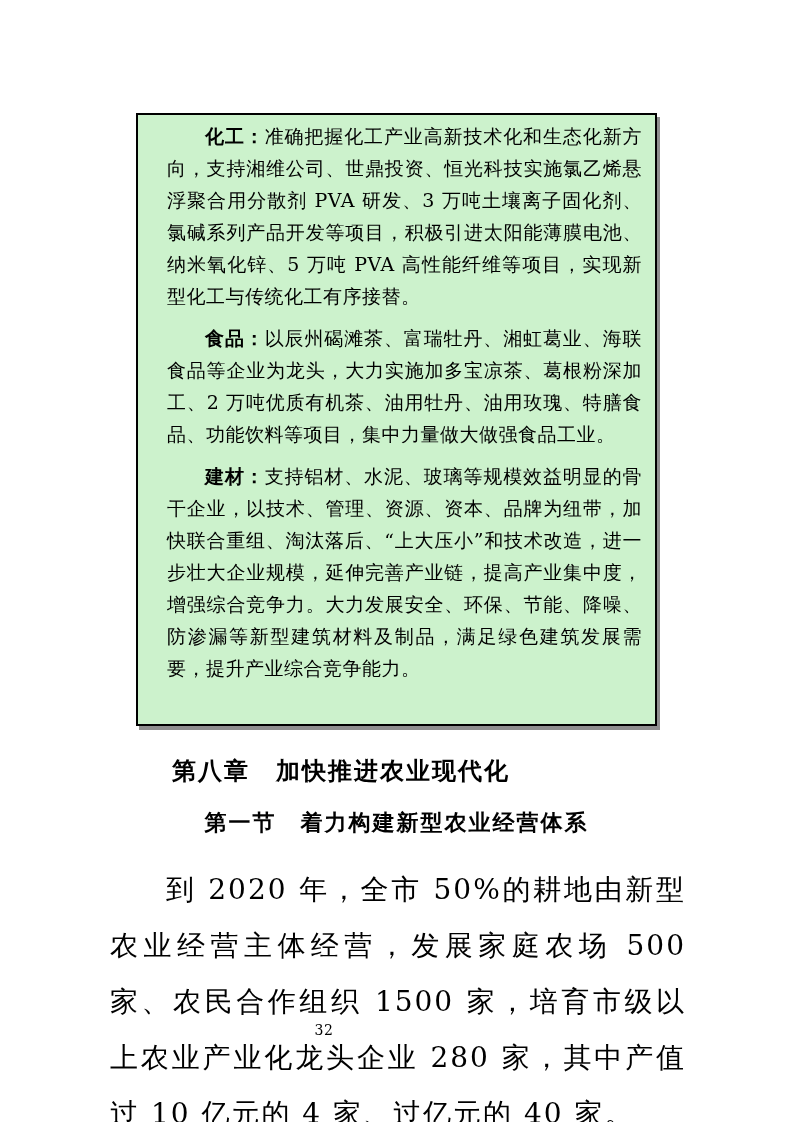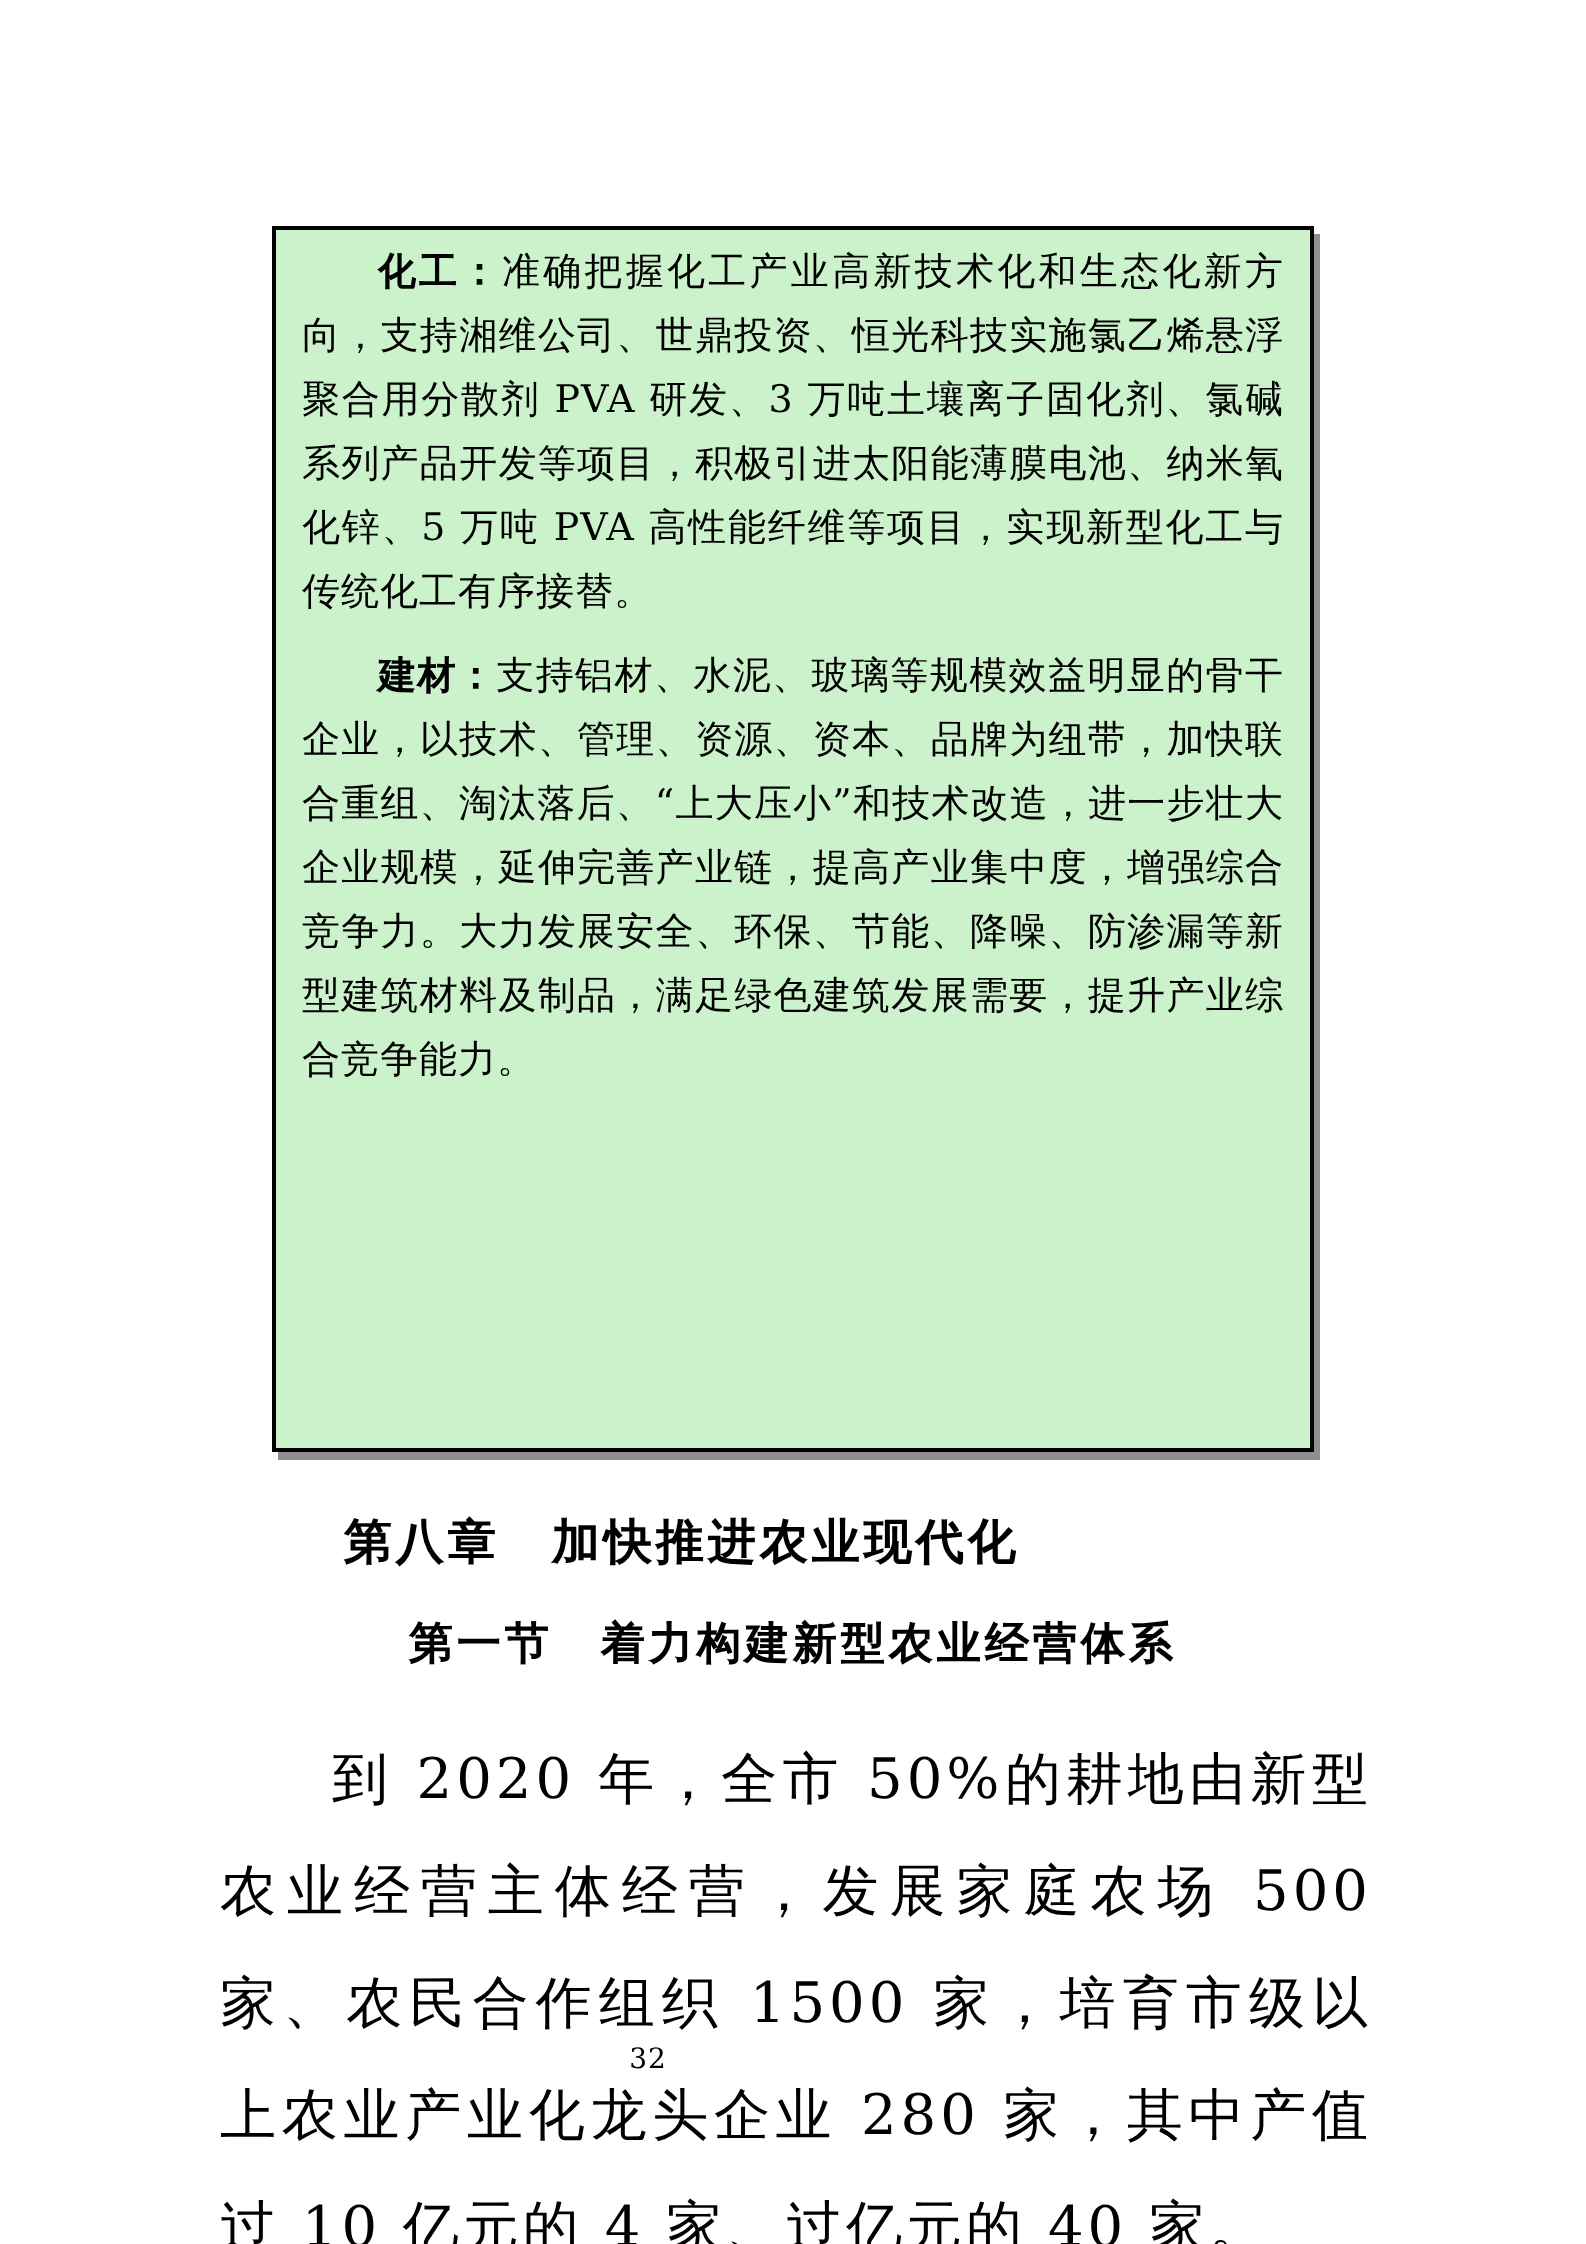"化工：准确把握化工产业高新技术化和生态化新方向，支持湘维公司、世鼎投资、恒光科技" .green-box .box-para { margin: 0 0 10px 0 -> 0 0 10px 16px }
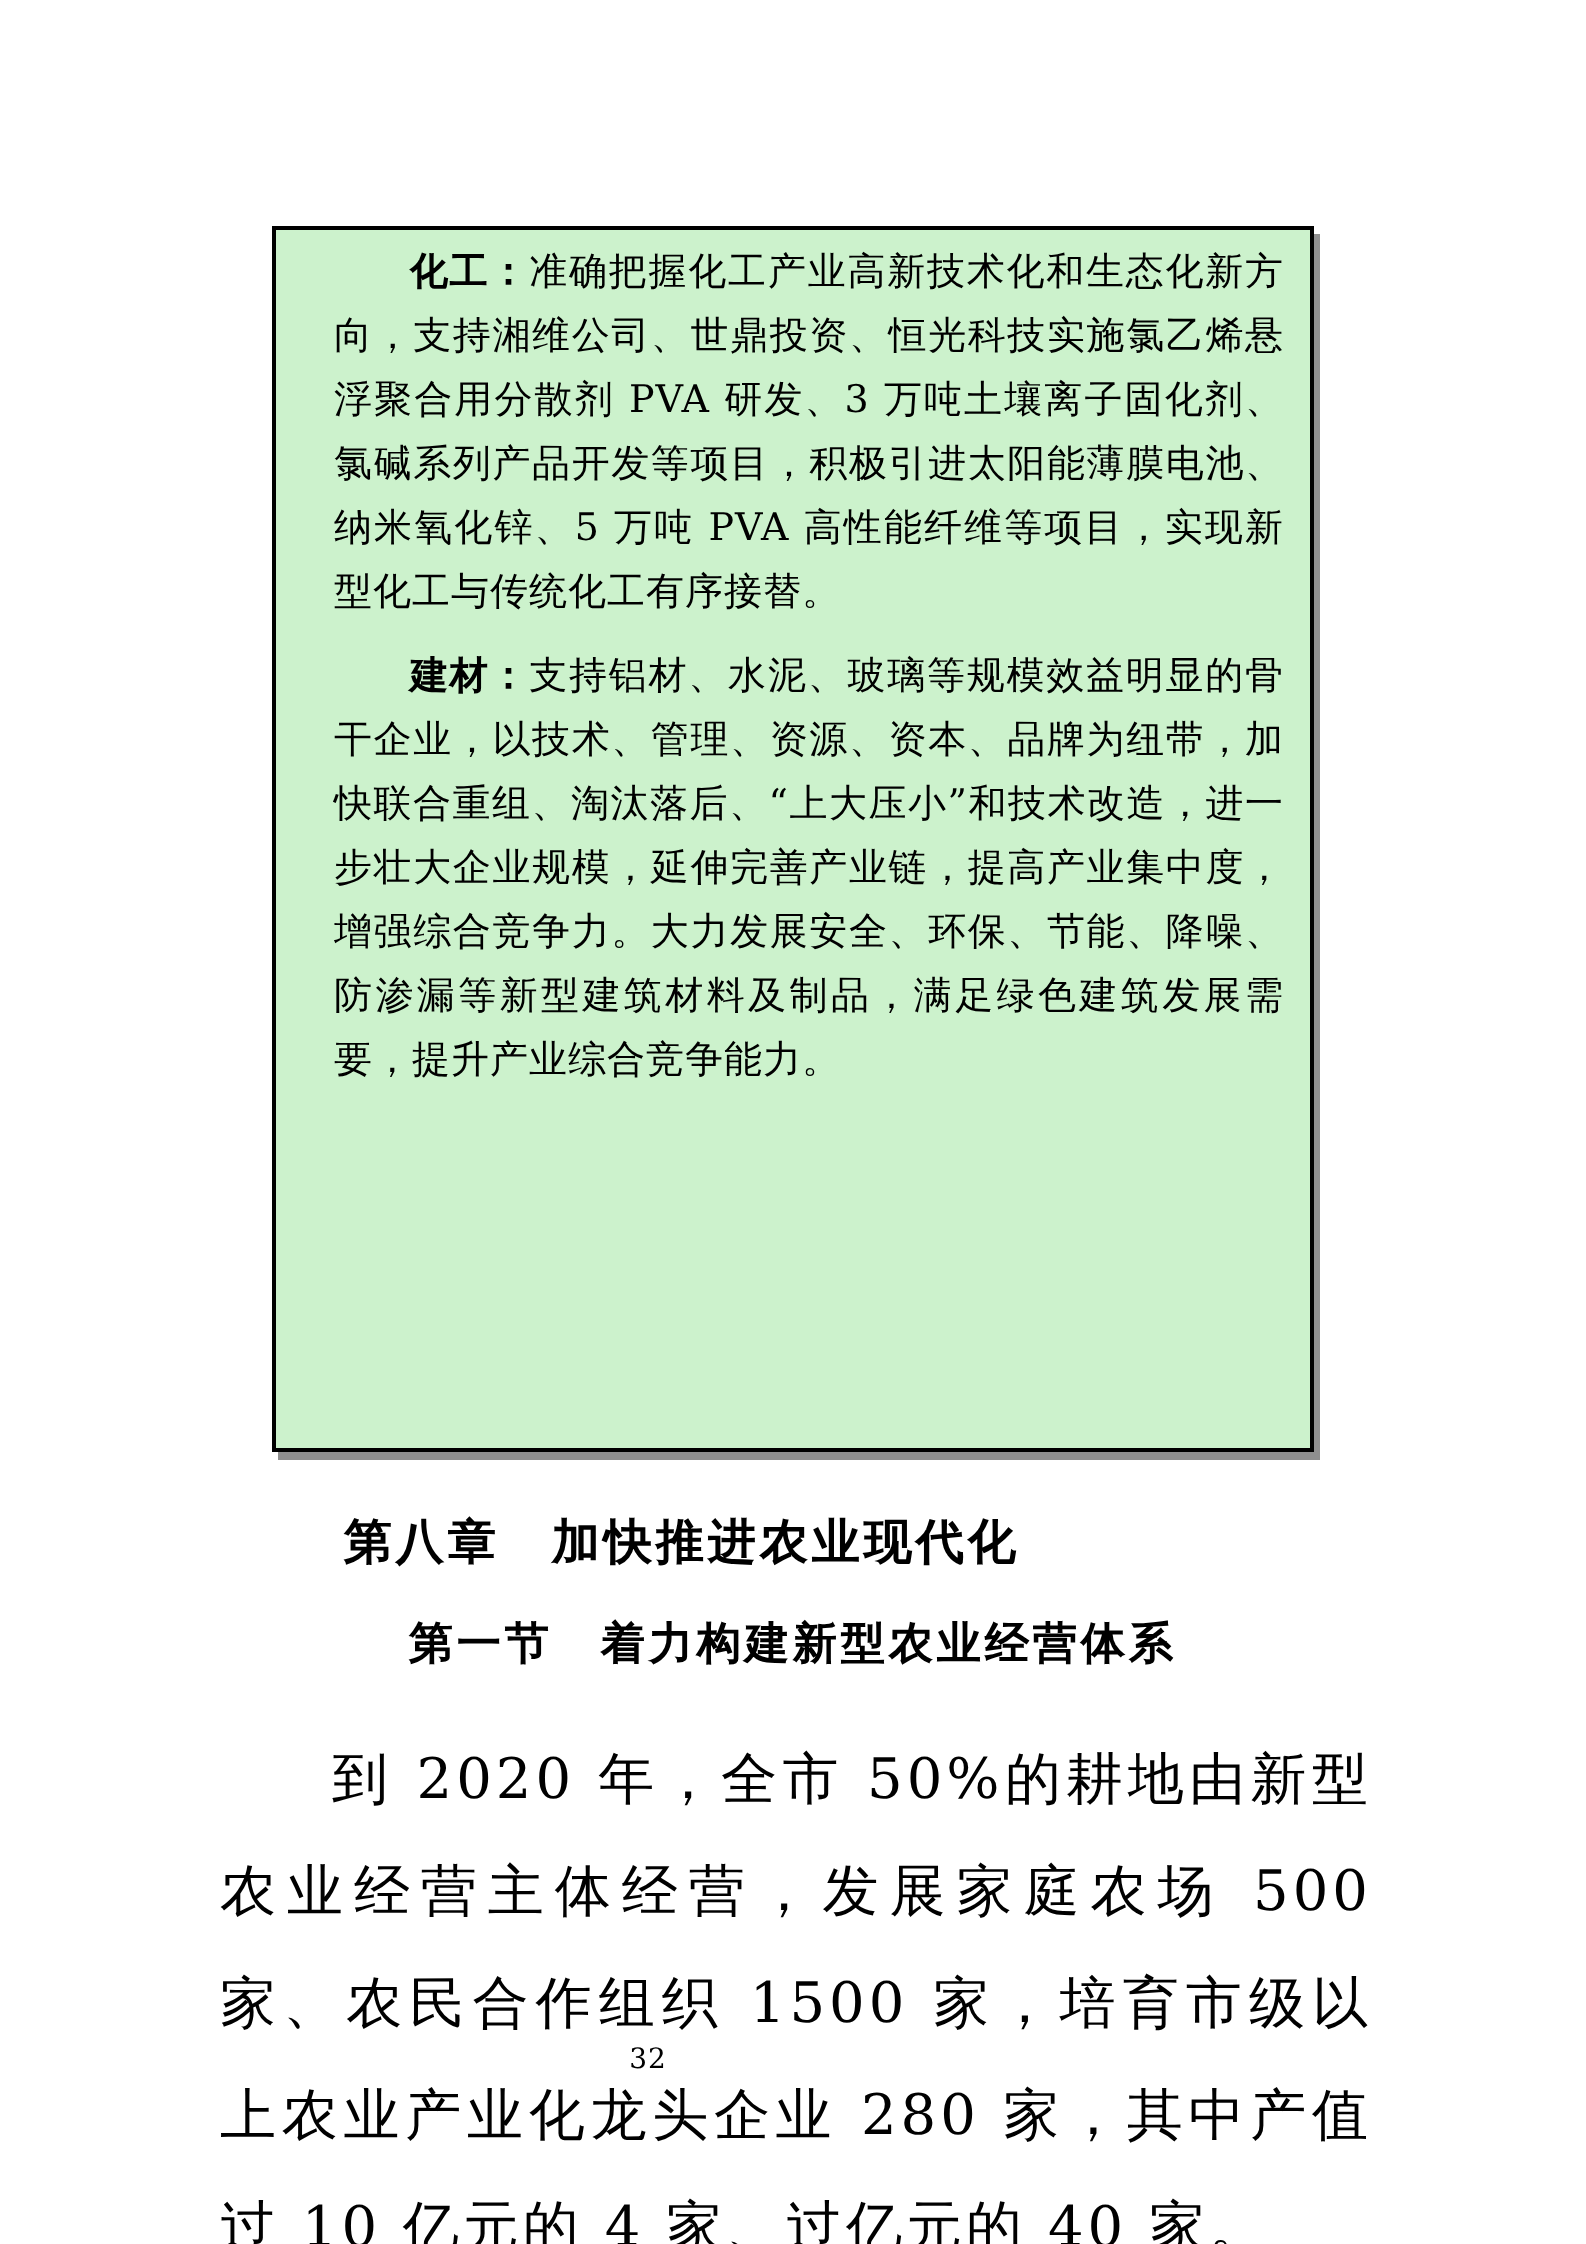"食品：以辰州碣滩茶、富瑞牡丹、湘虹葛业、海联食品等企业为龙头，大力实施加多宝凉茶" p.box-para { html: none -> <p><span>食品：</span><span>以辰州碣滩茶、富瑞牡丹、湘虹葛业、海联食品等企业为龙头，大力实施加多宝凉茶、葛根粉深加工、2 万吨优质有机茶、油用牡丹、油用玫瑰、特膳食品、功能饮料等项目，集中力量做大做强食品工业。</span></p> }
